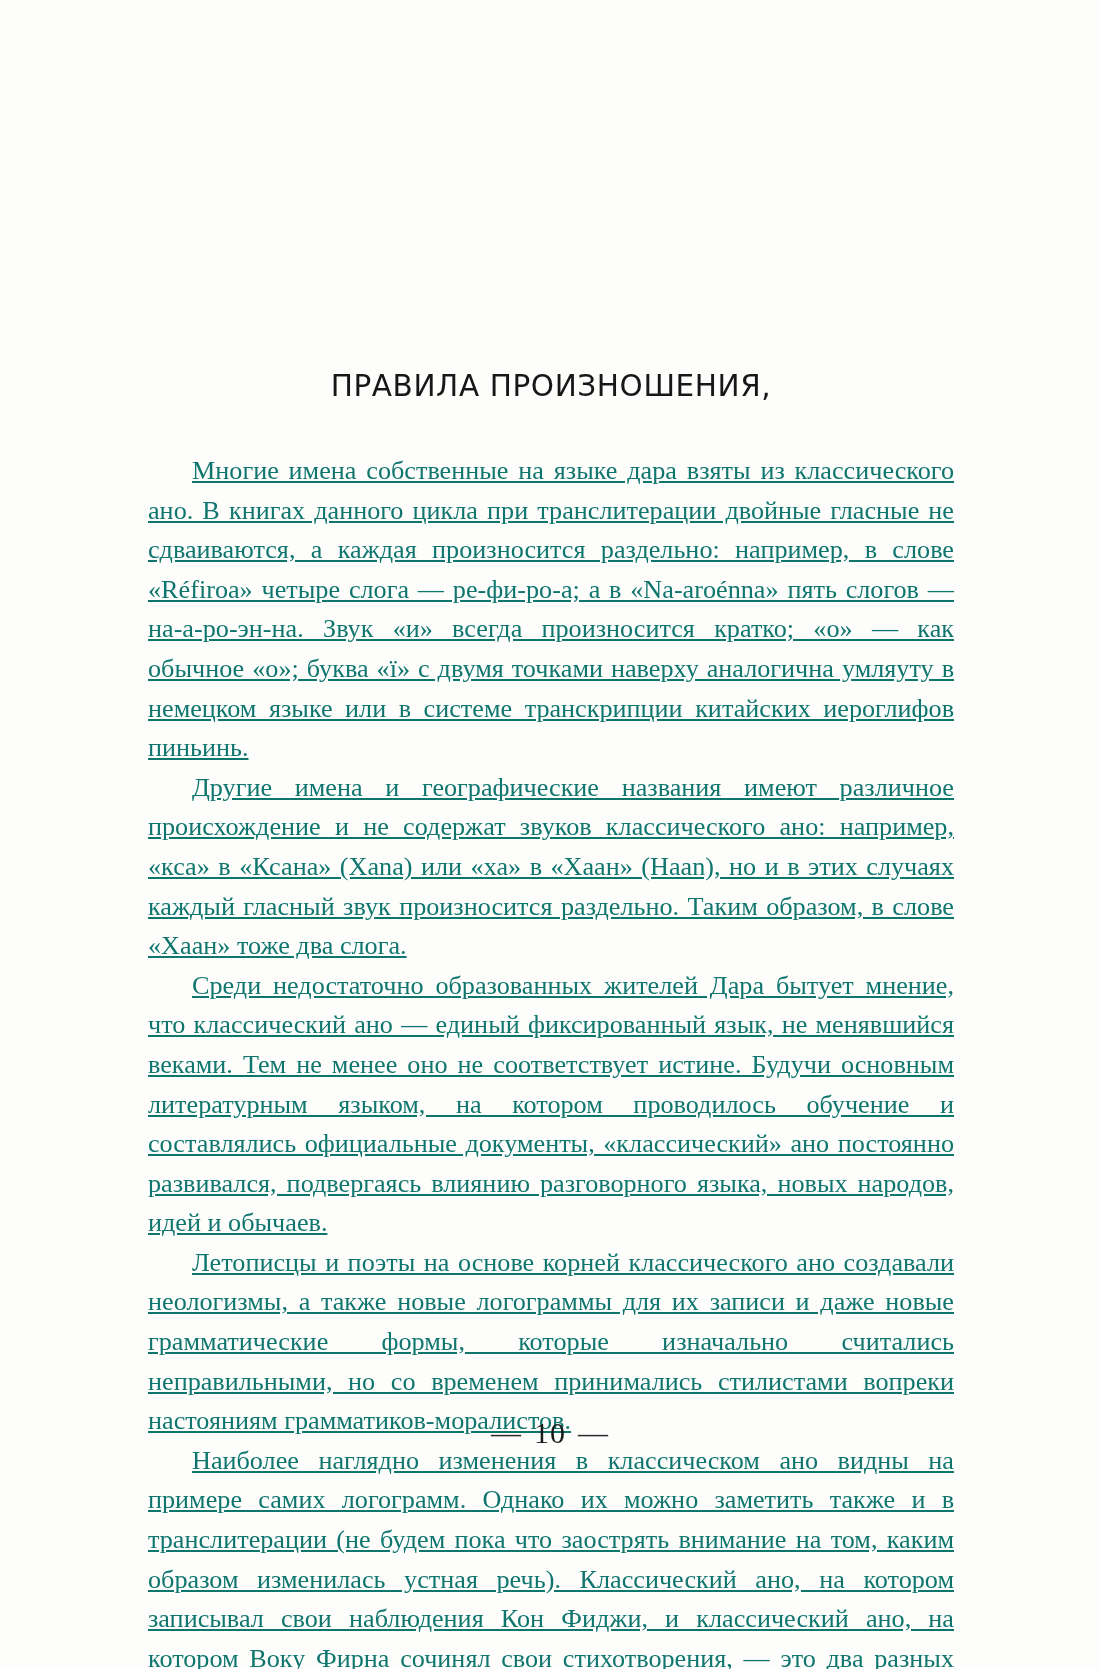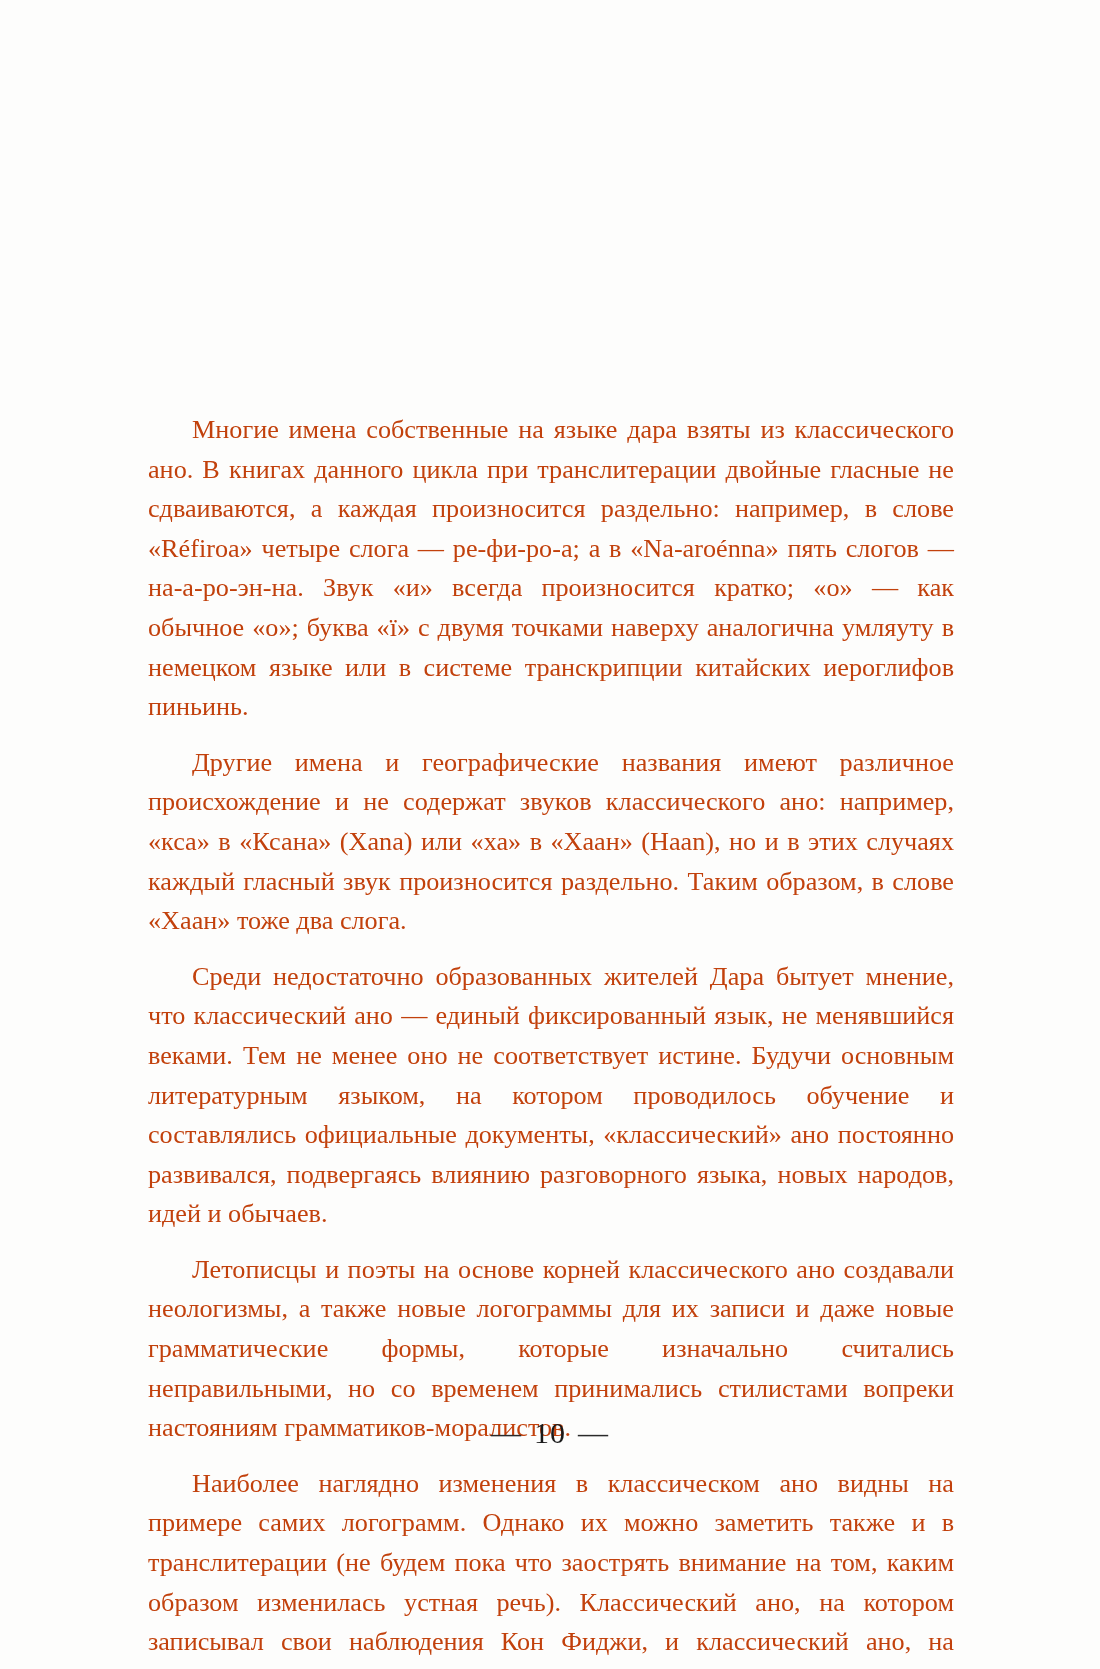"ПРАВИЛА ПРОИЗНОШЕНИЯ," span.tline { html: none -> <span>ПРАВИЛА ПРОИЗНОШЕНИЯ,</span> }
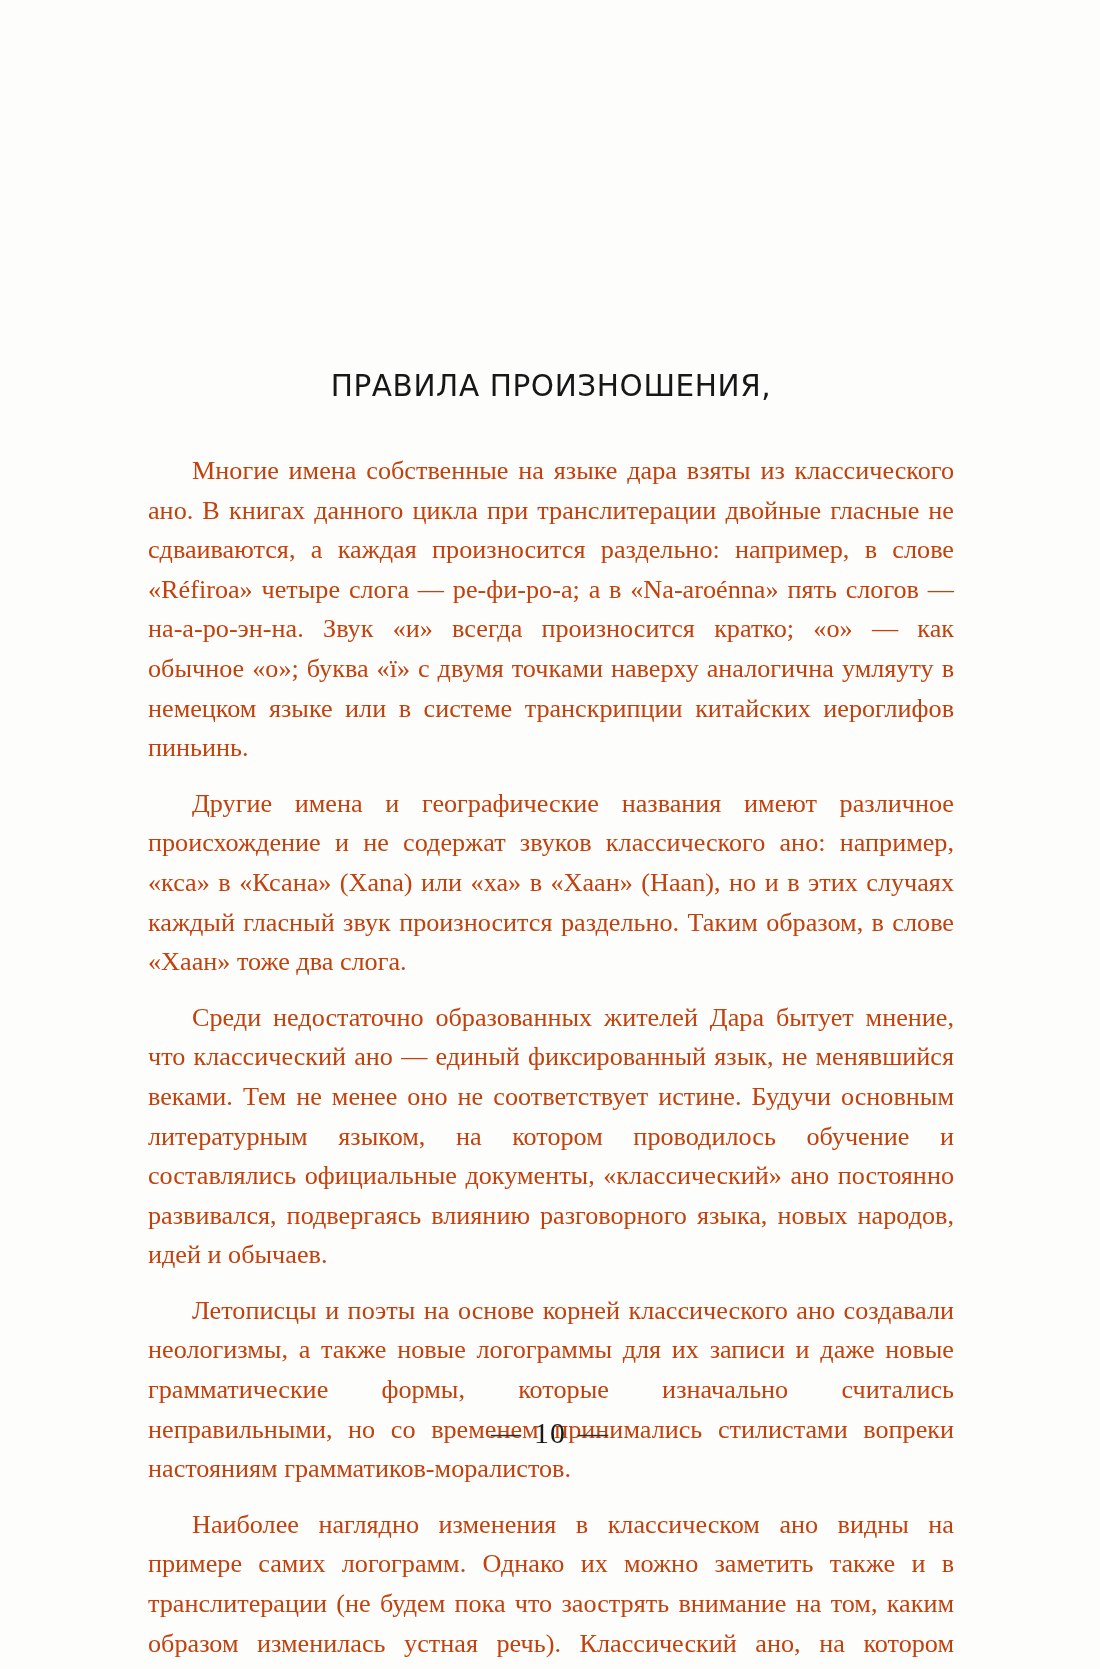"Многие имена собственные на языке" .body-par { color: #c2410c -> #0f766e; text-decoration: none -> underline }
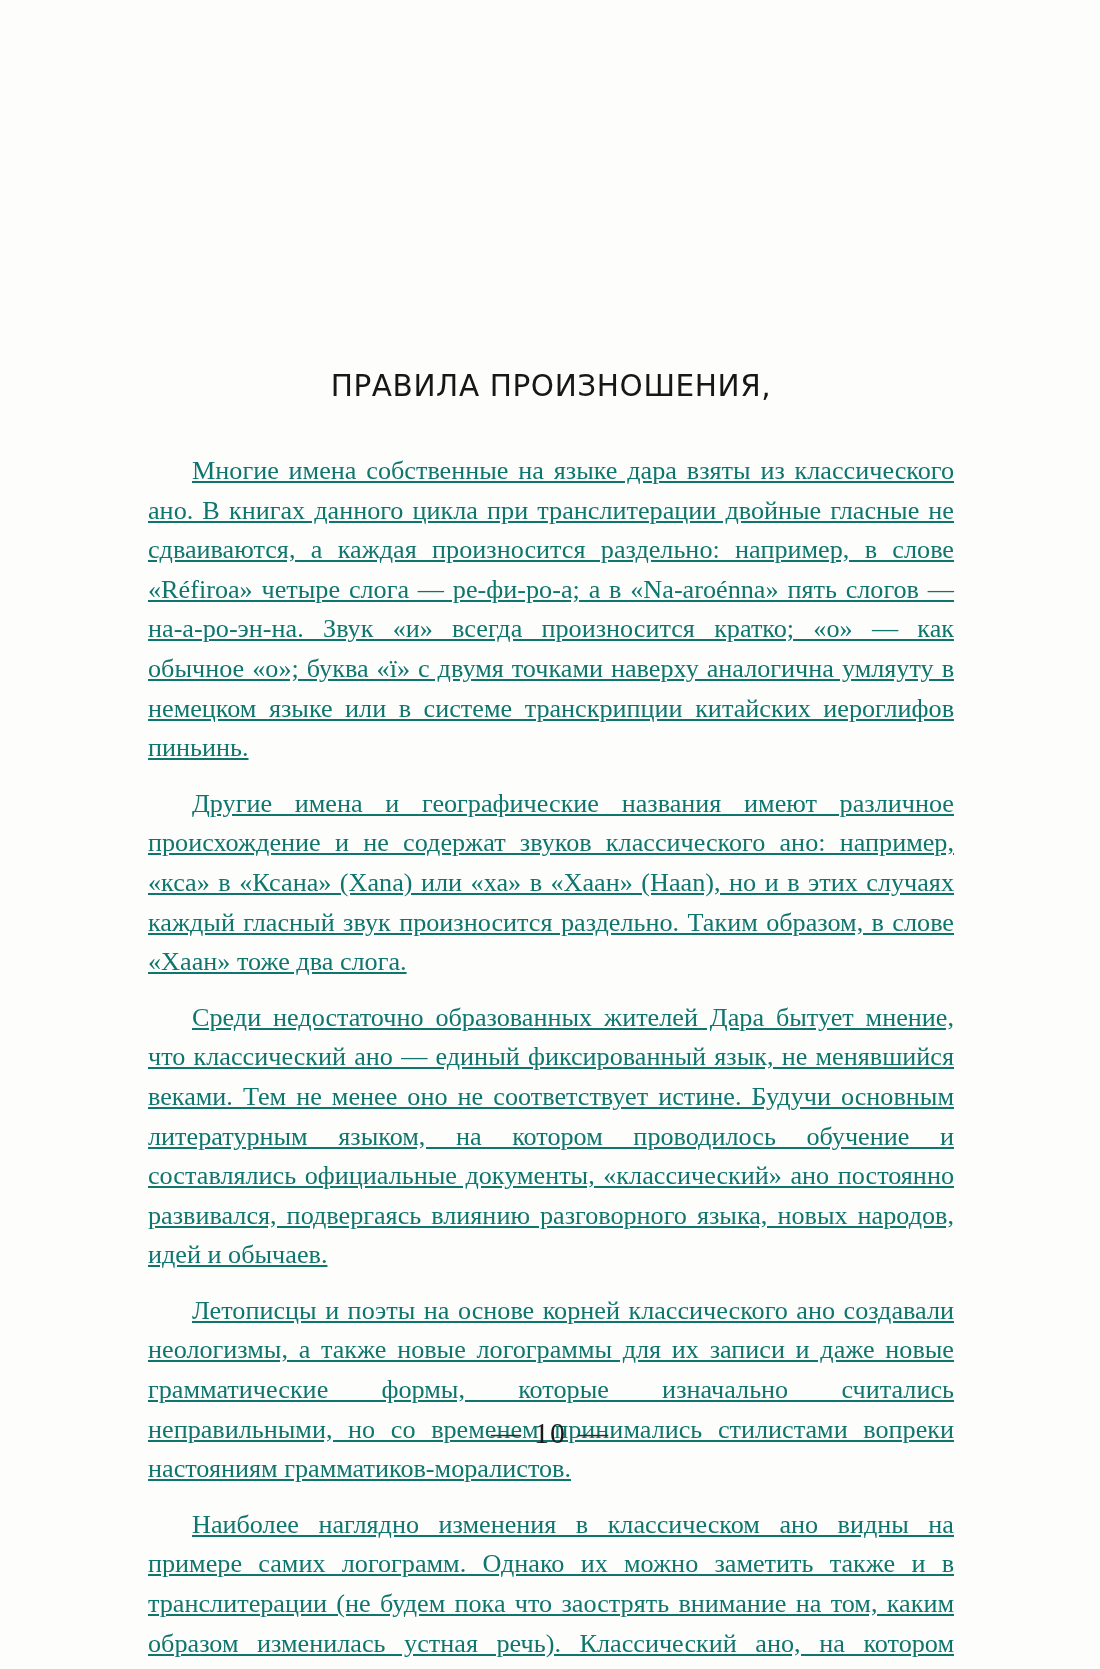"Другие имена и географические названия" .body-par + .body-par { margin-top: 16px -> 0 }
